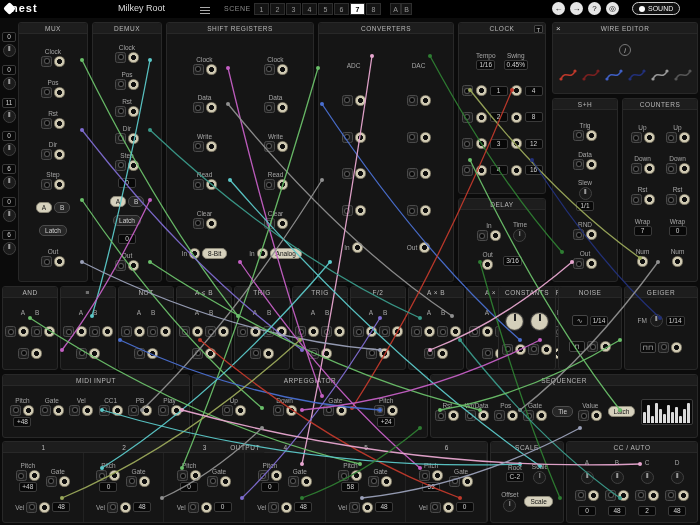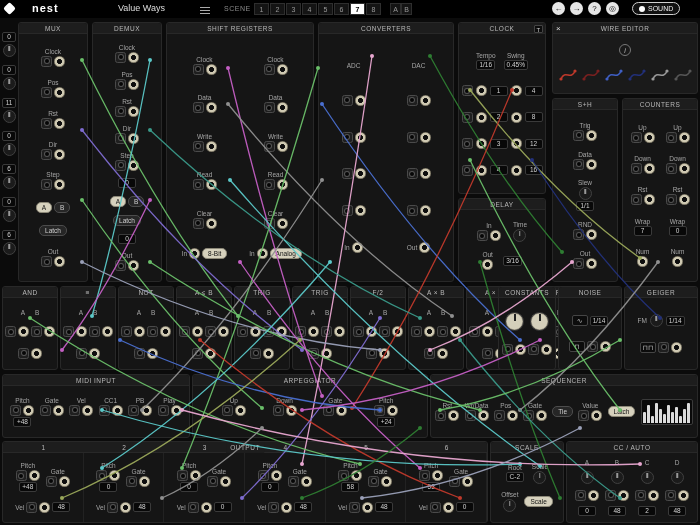"nest" .brand { left: 32px -> 11px }
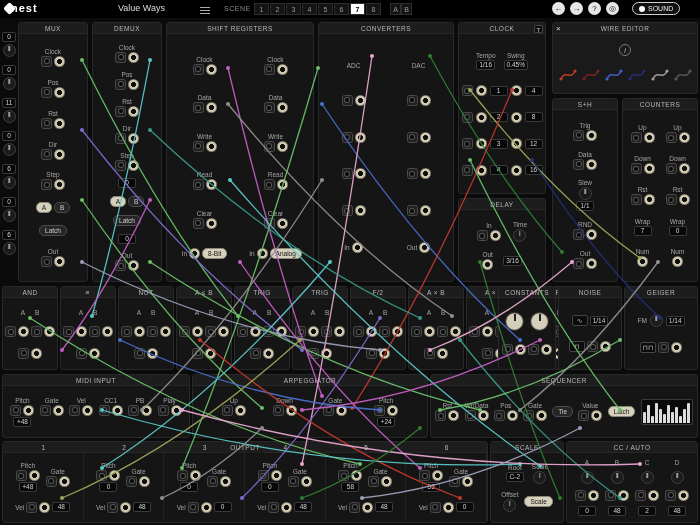"Value Ways" div.patch-title { text: Value Ways -> Milkey Root }
